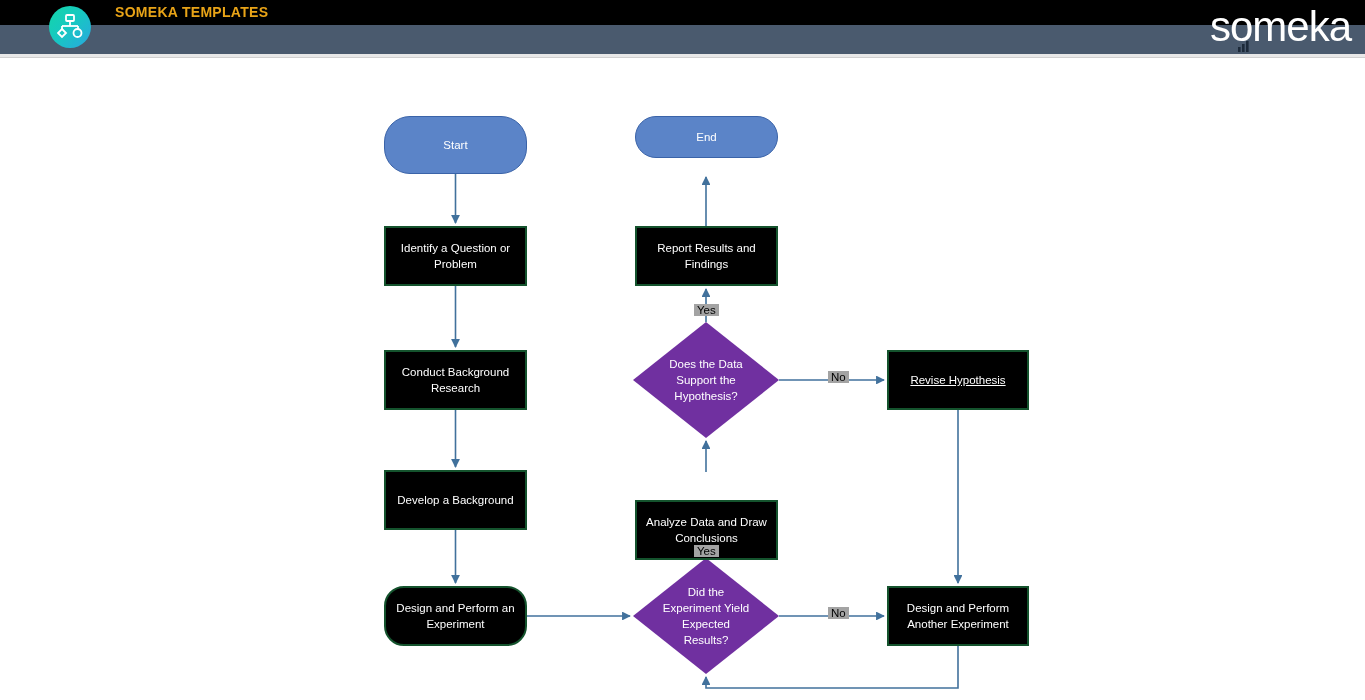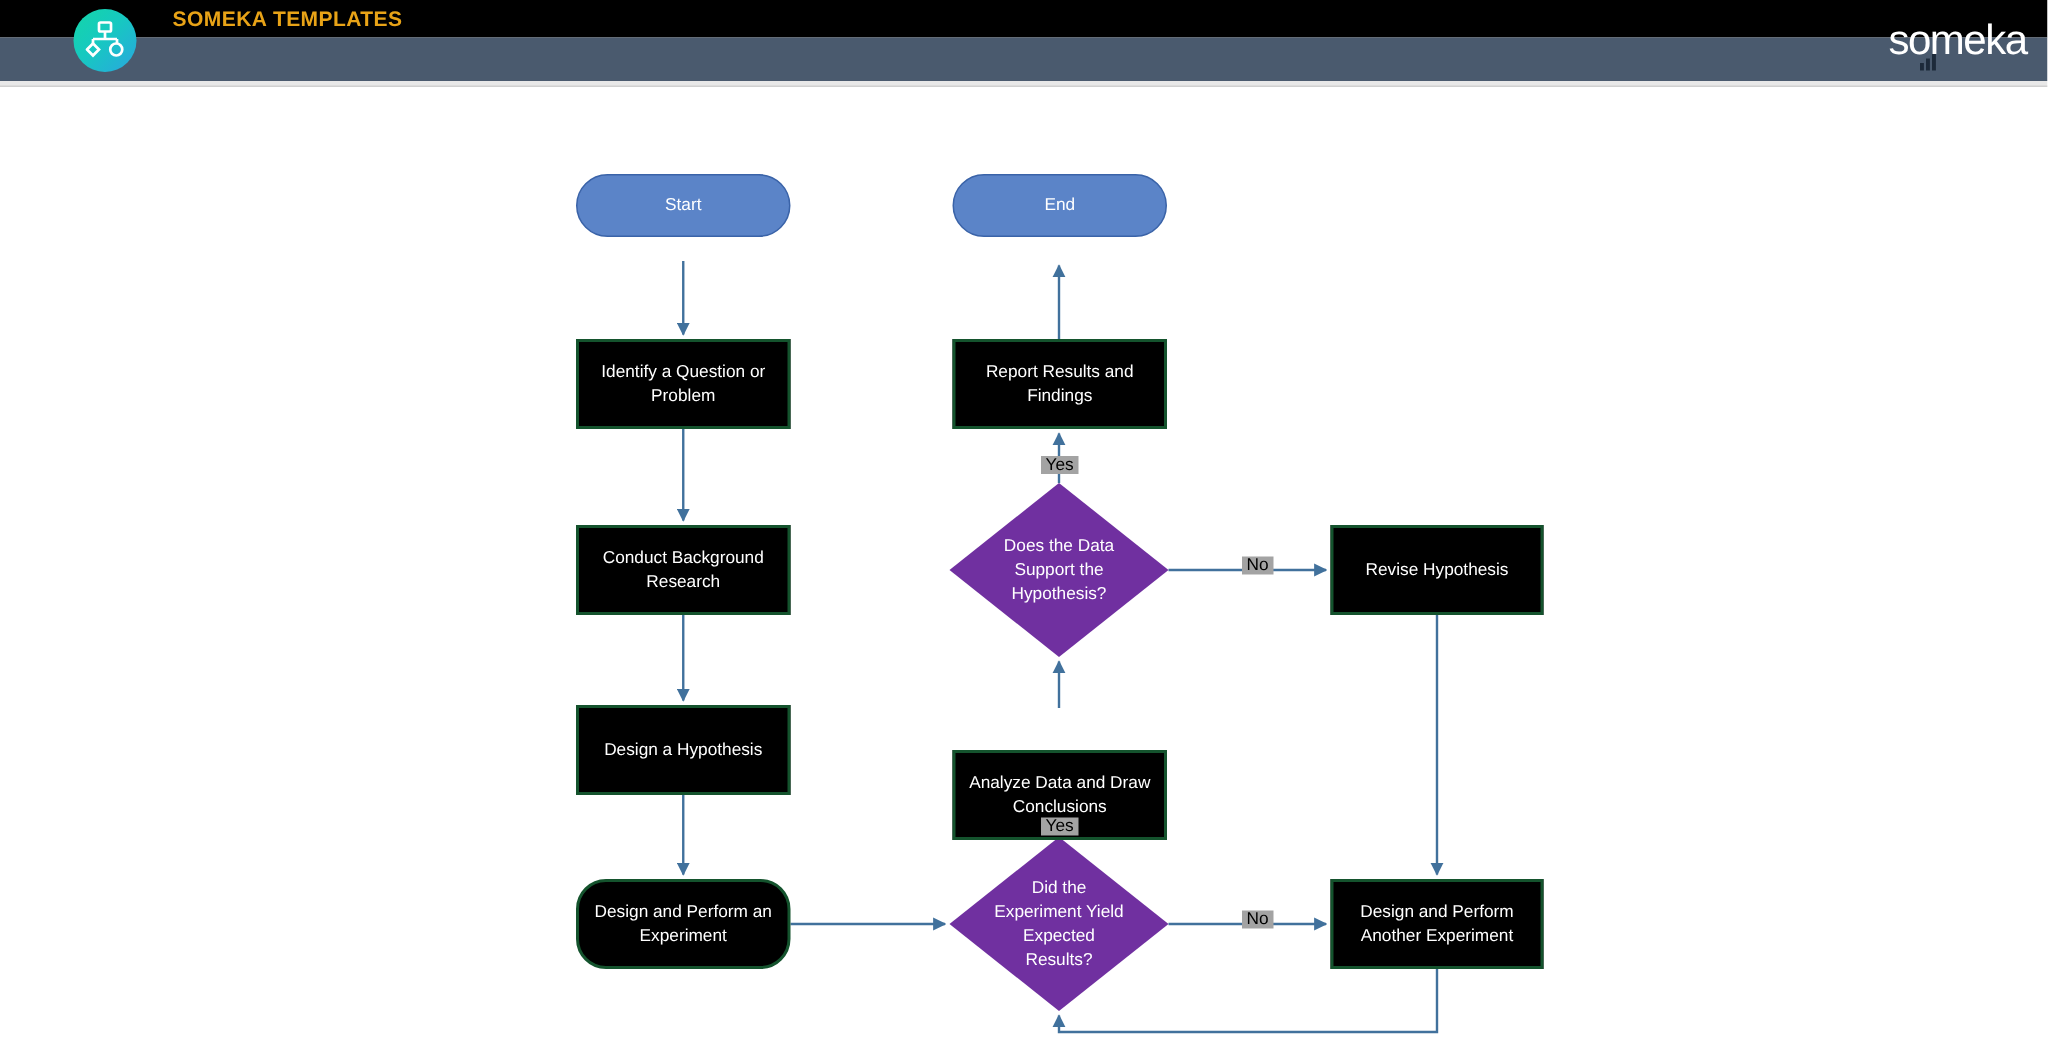"so meka" .someka-logo { font-size: 28px -> 42px }
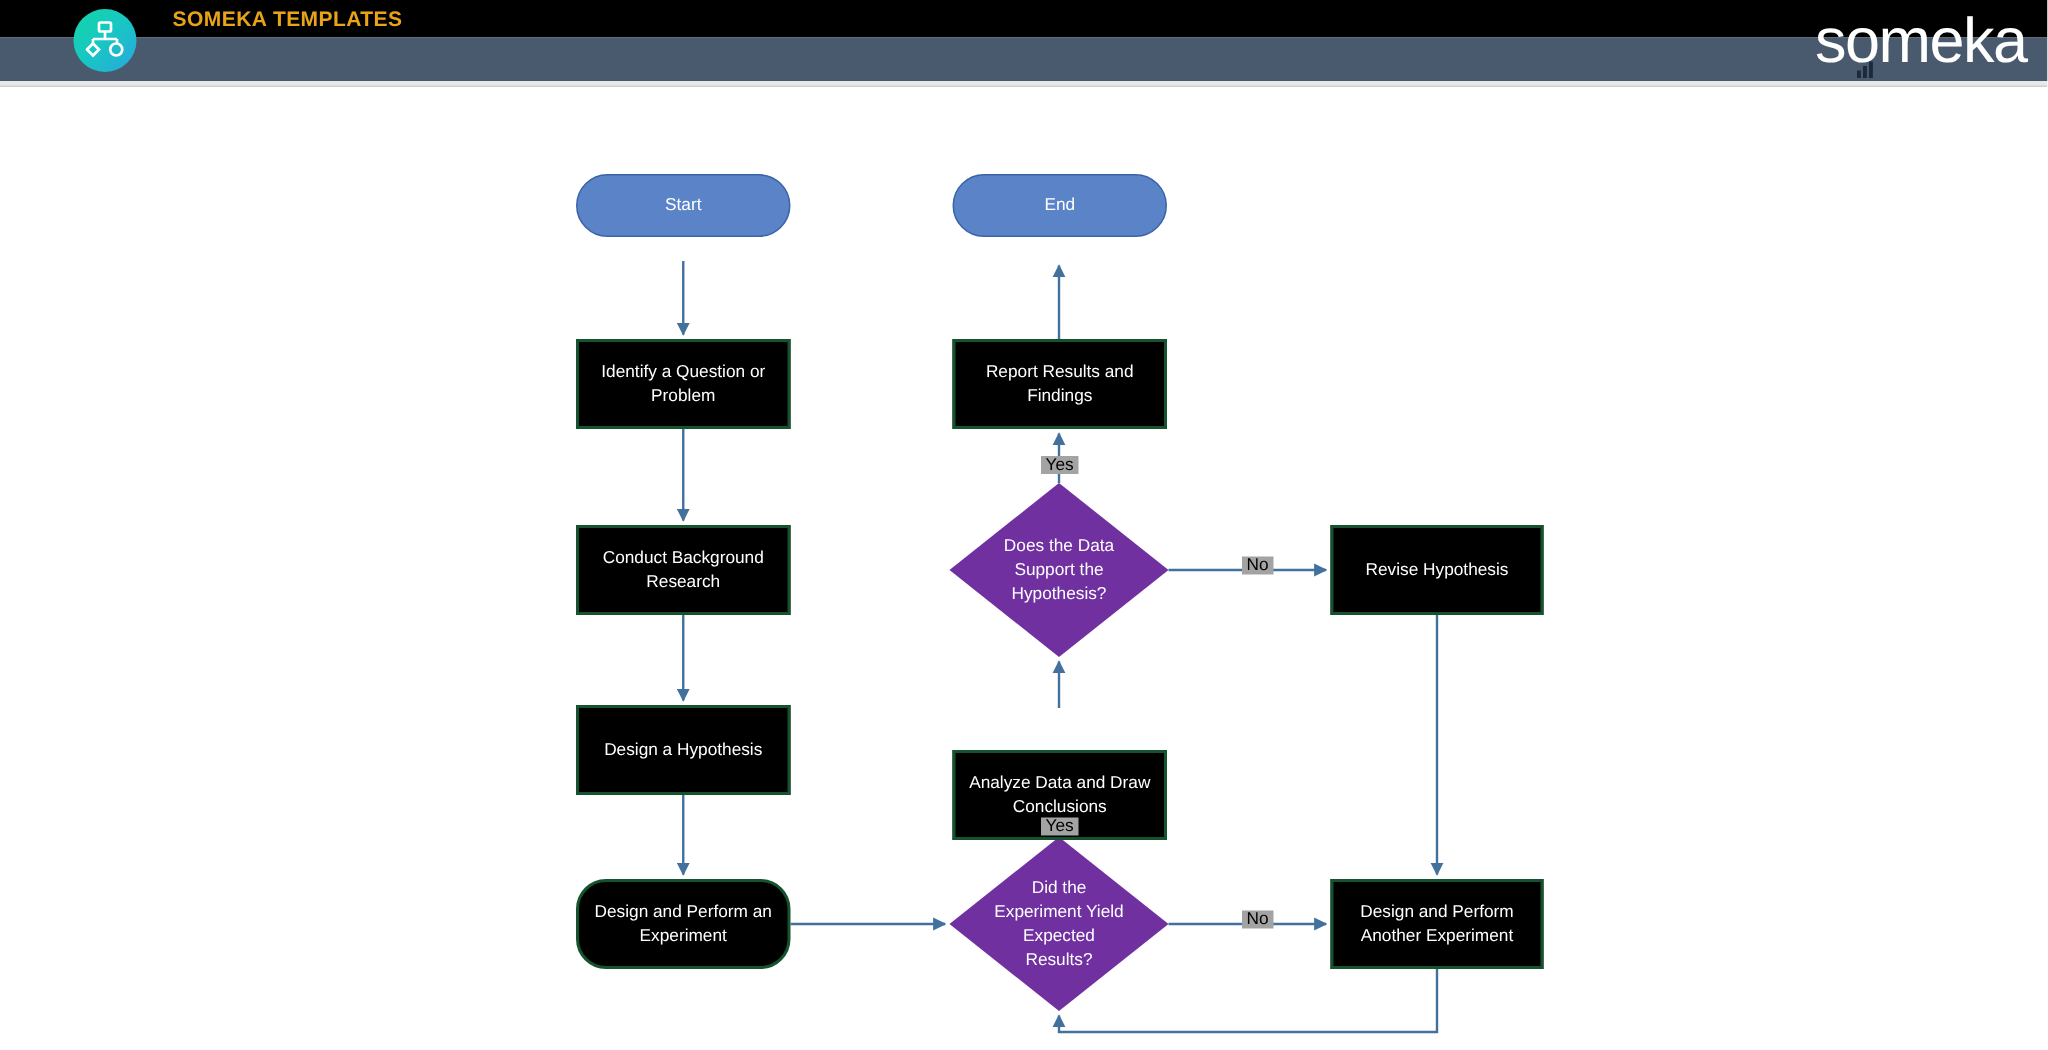"Start" div.node { height: 42px -> 58px }
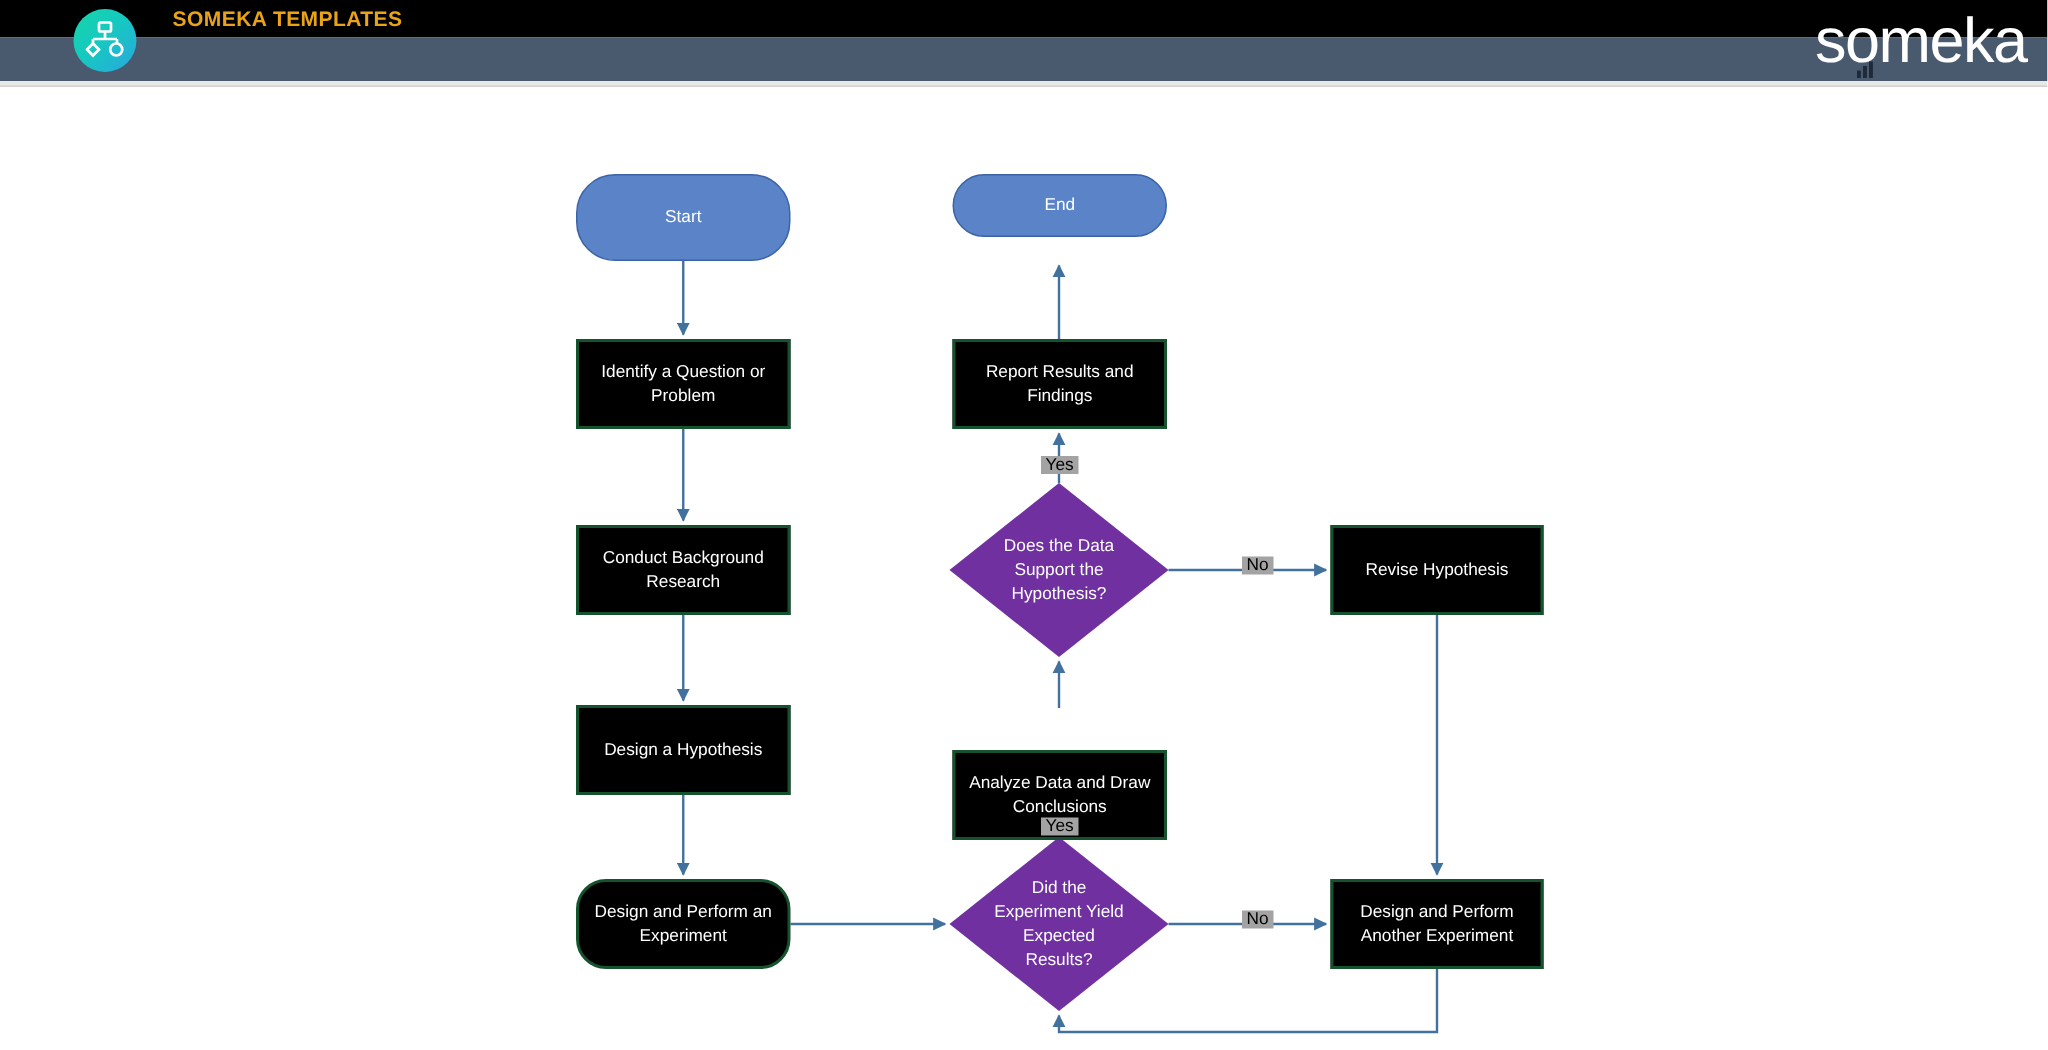"Revise Hypothesis" div.node { text-decoration: none -> underline }
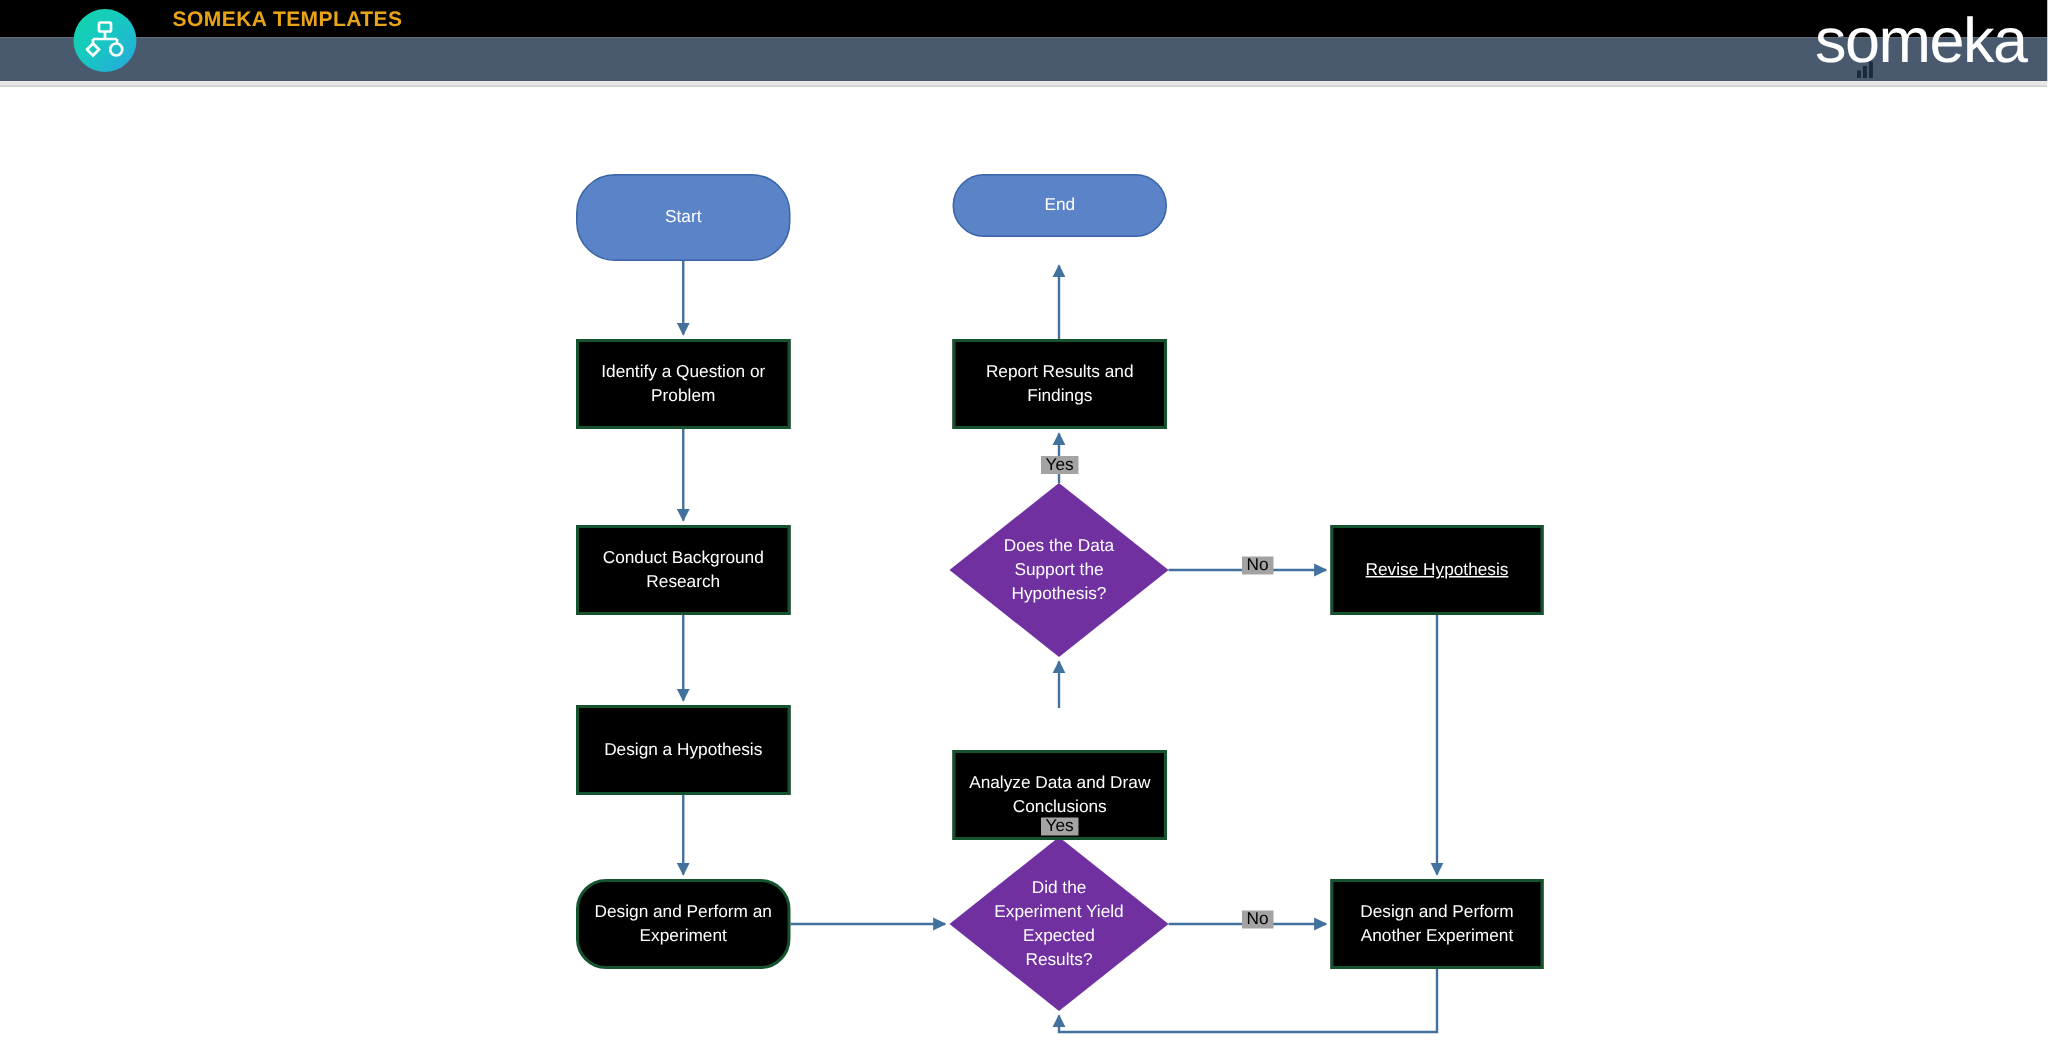"Design a Hypothesis" div.node { text: Design a Hypothesis -> Develop a Background }
